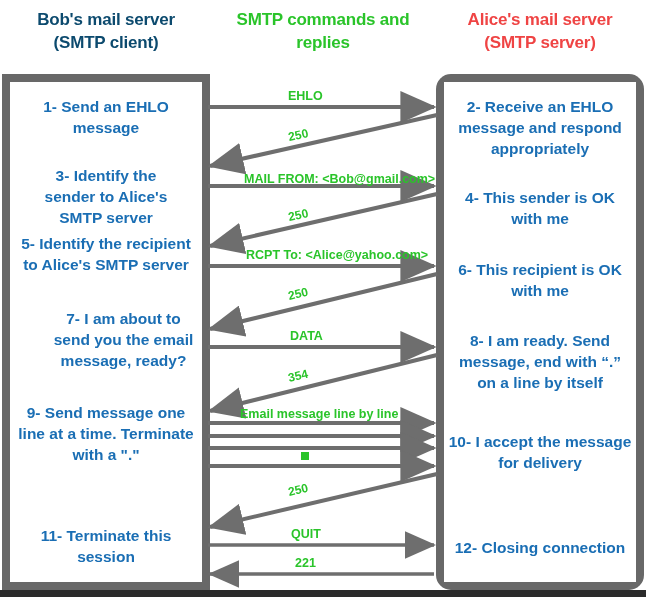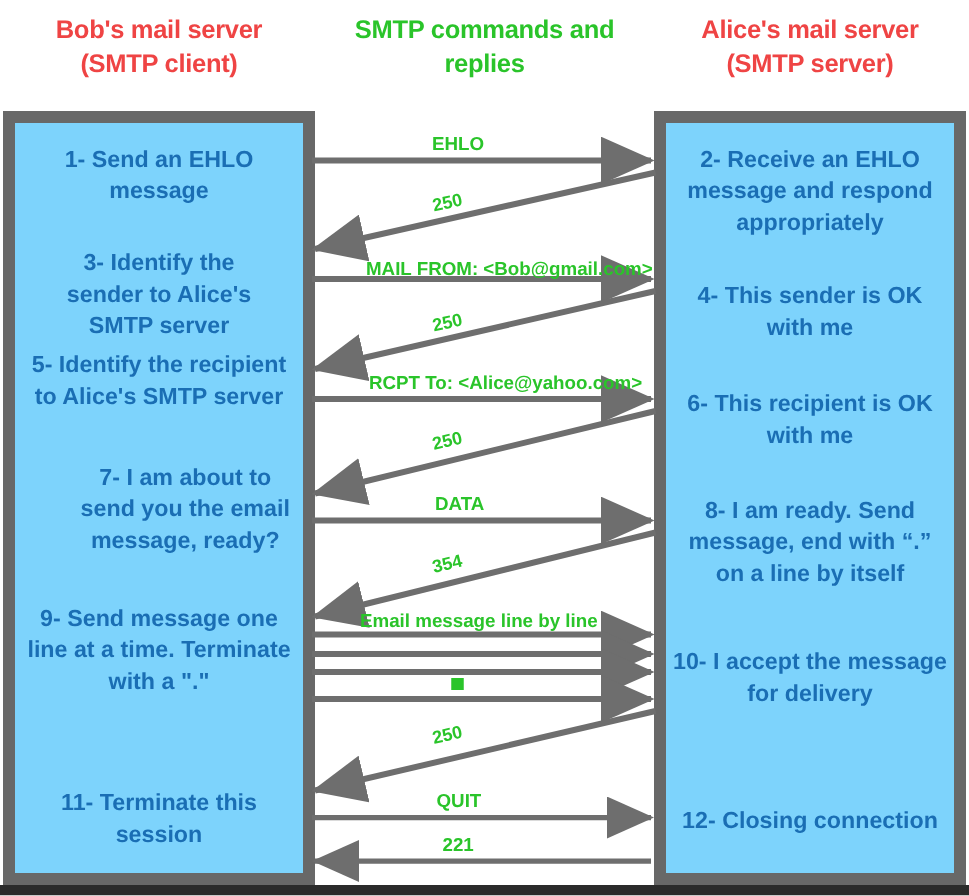"Bob's mail server" .hdr.left { color: #ef4444 -> #0c4a6e }
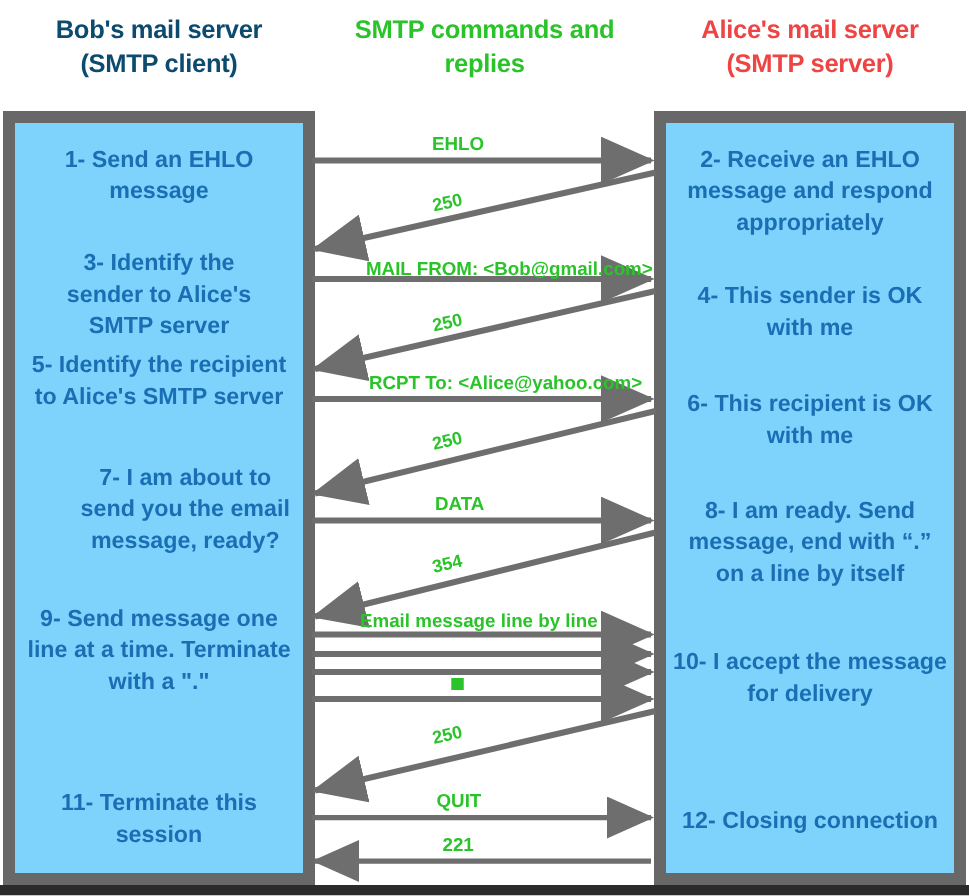"1- Send an EHLO message" .inner { background: #7dd3fc -> #ffffff }
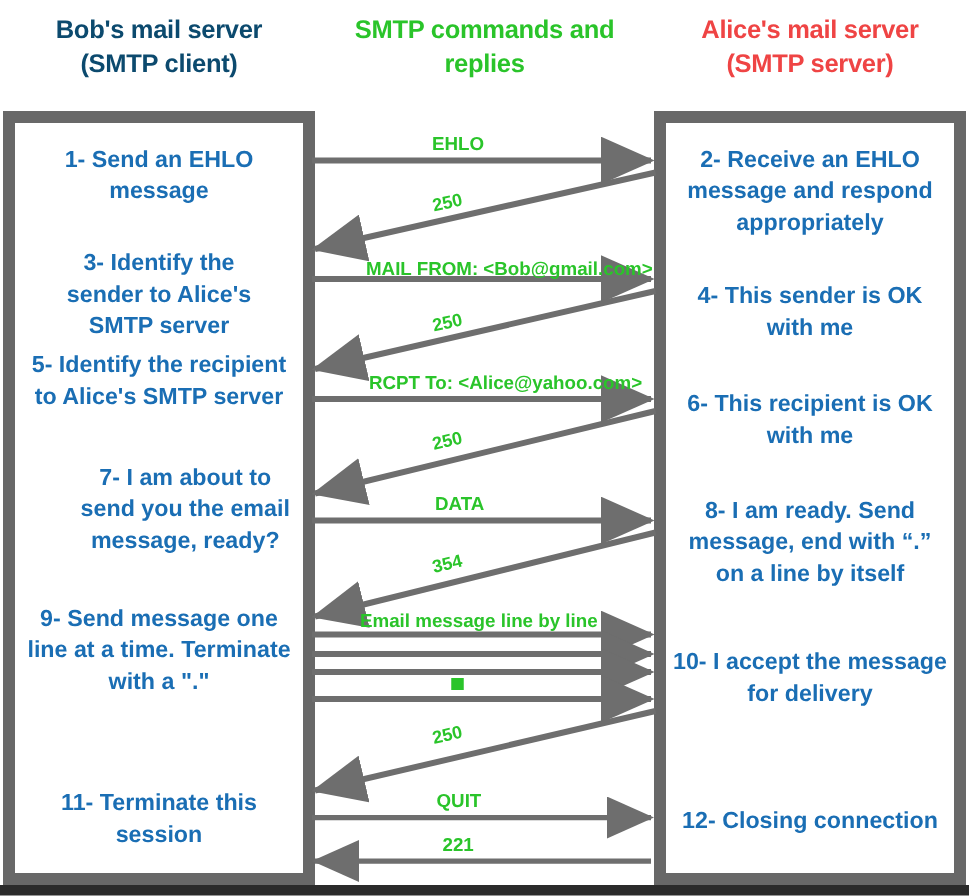"2- Receive an EHLO message" .frame.right { border-radius: none -> 15px }
